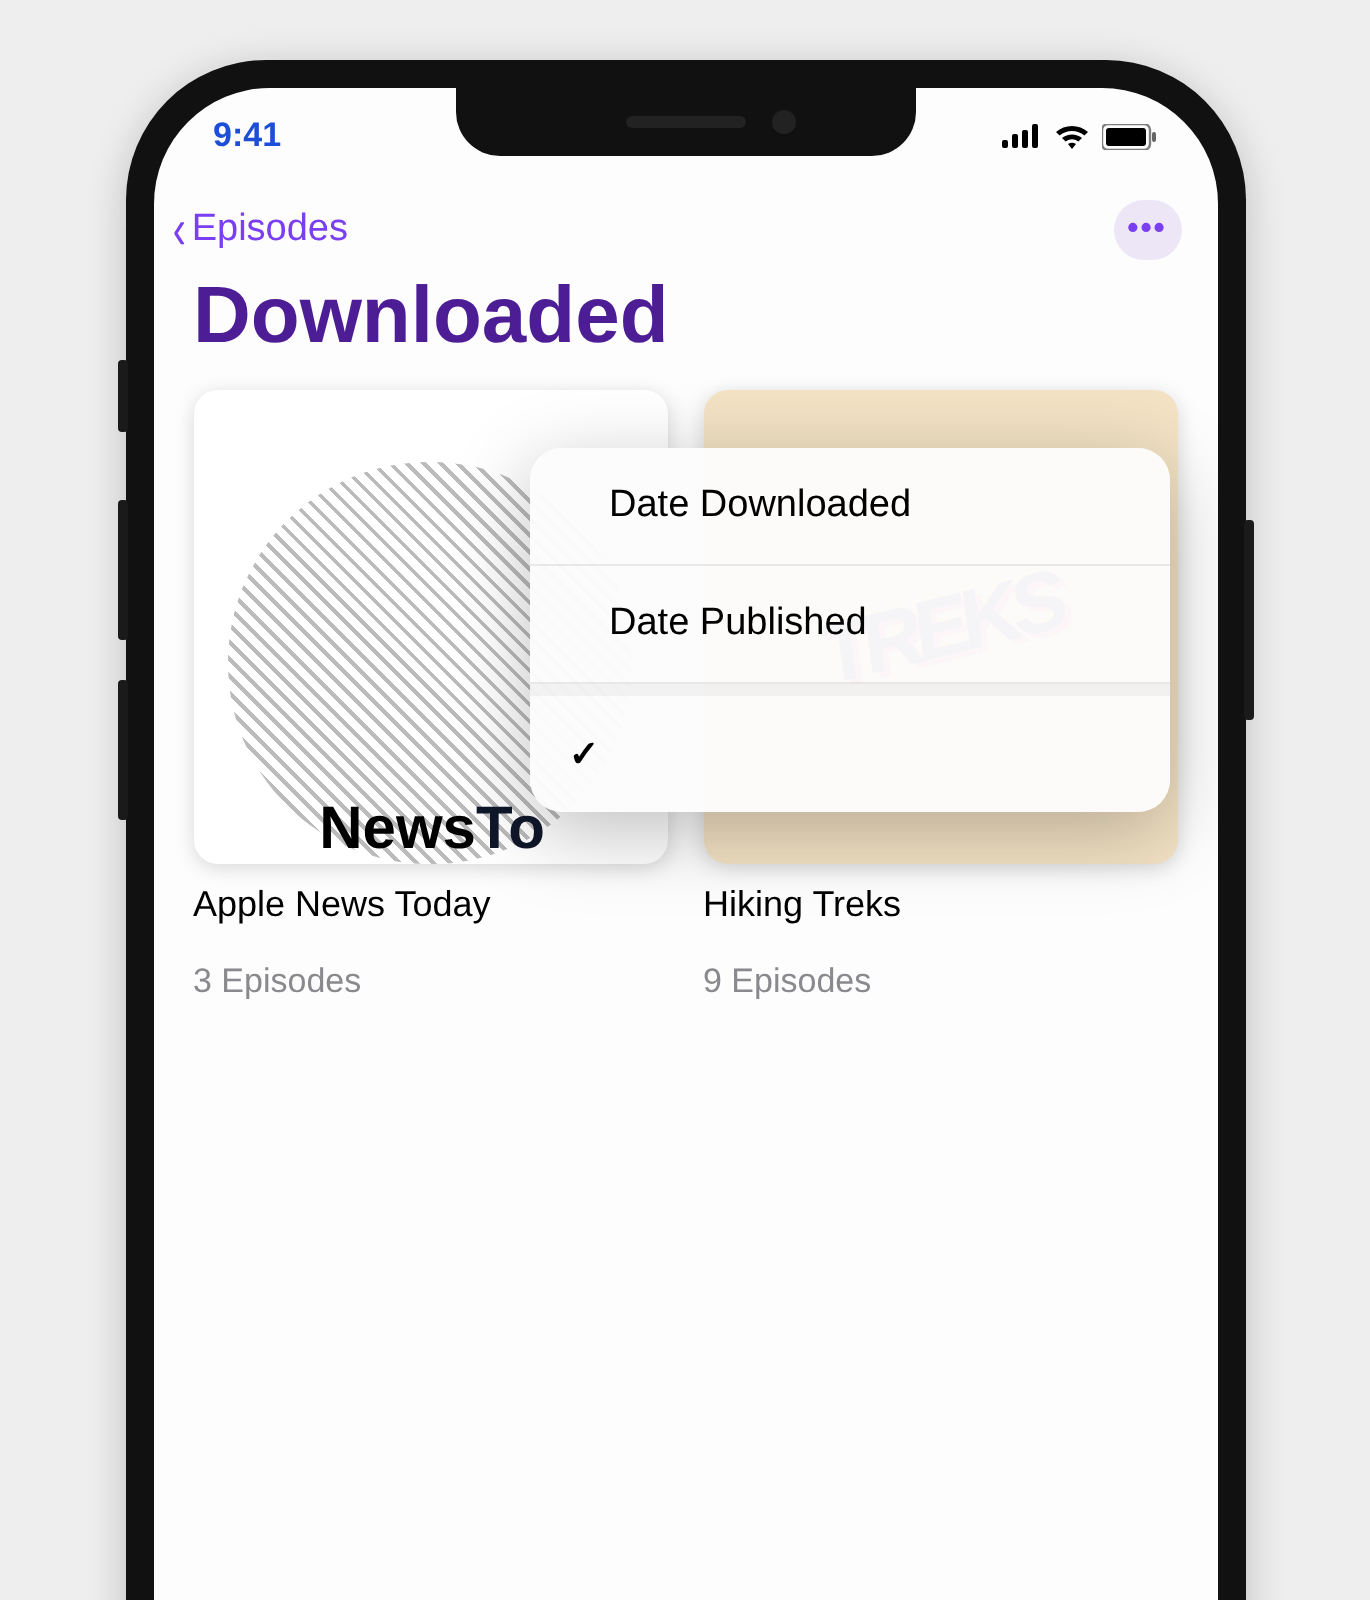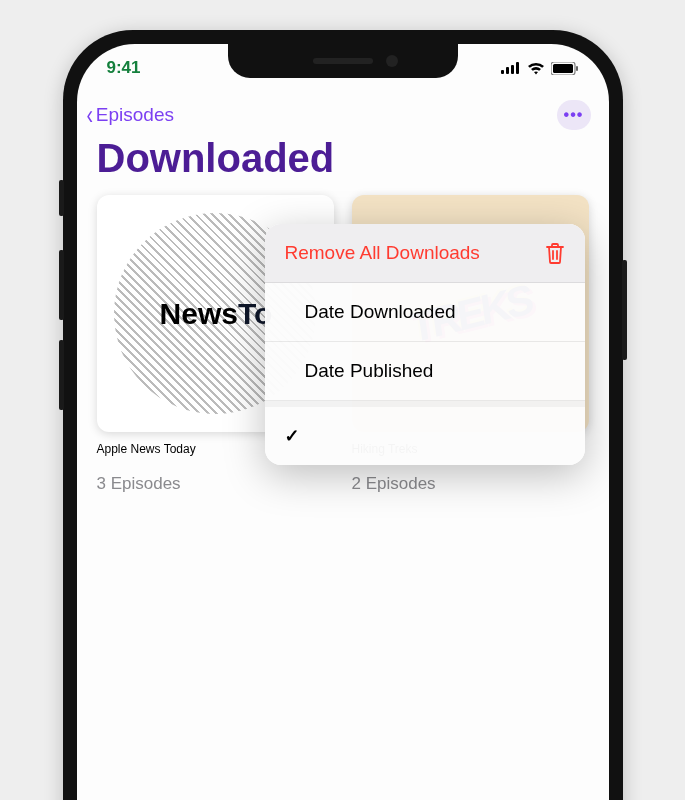"9:41" .status-bar { color: #15803d -> #1d4ed8 }
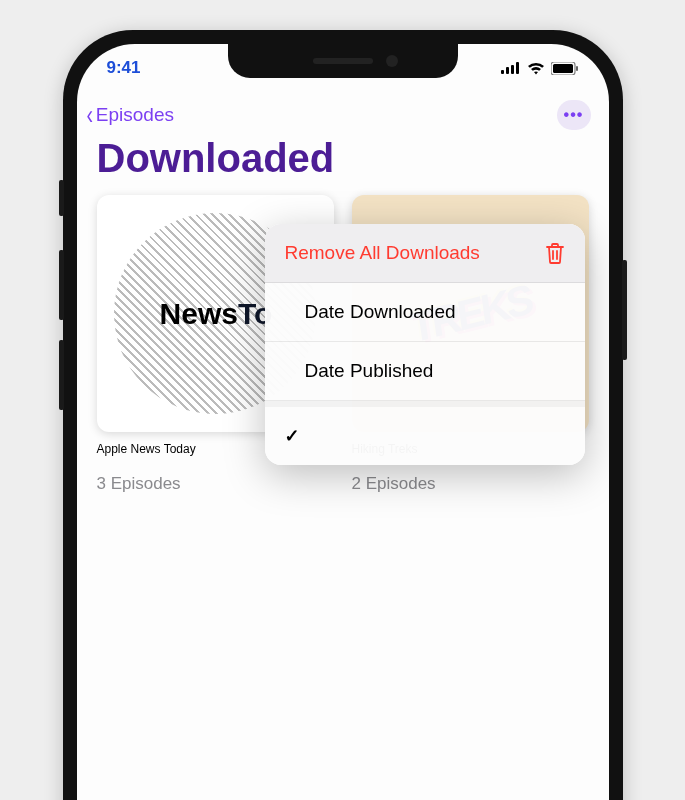"Remove All Downloads" div.pop-item { html: <div> <span>Remove All Downloads</span> <span> <svg> <path></path> </svg> </span> </div> -> none }
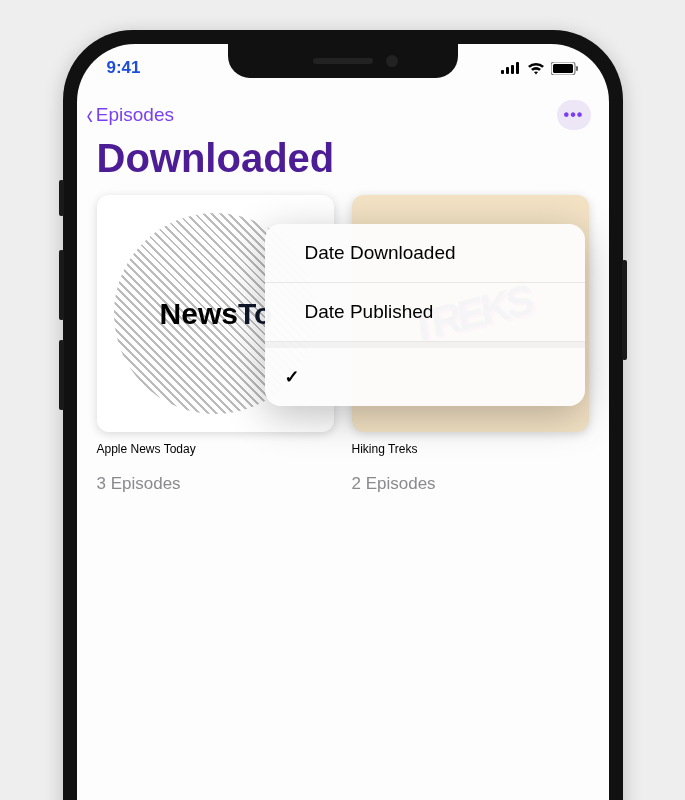"News" .thumb { align-items: center -> flex-end }
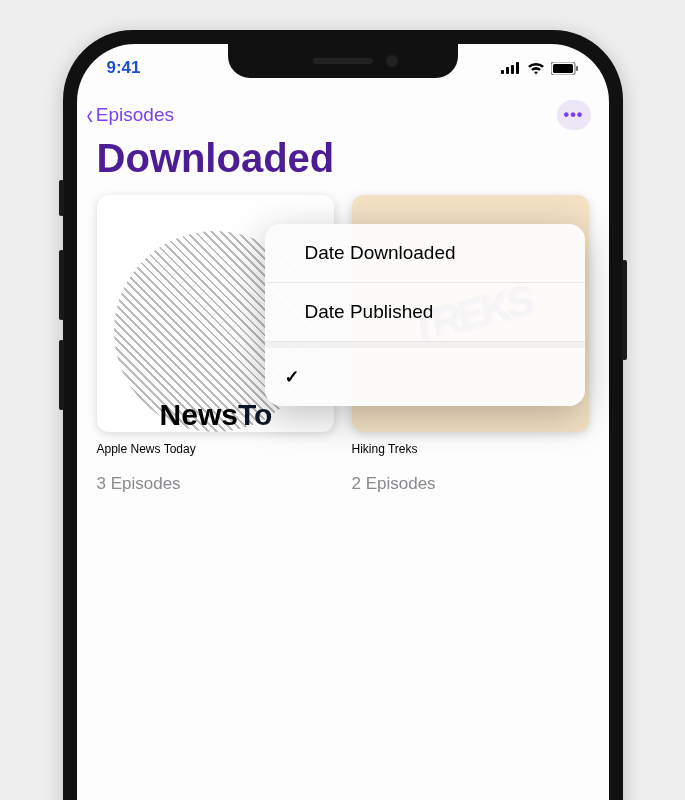"Apple News Today" .card-title { font-size: 12px -> 18px }
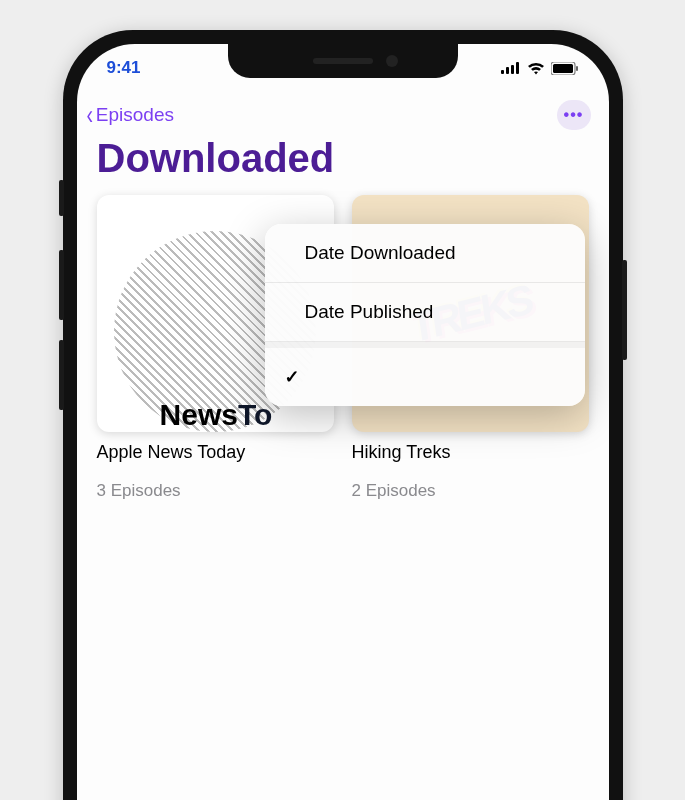"2 Episodes" div.card-sub { text: 2 -> 9 }
